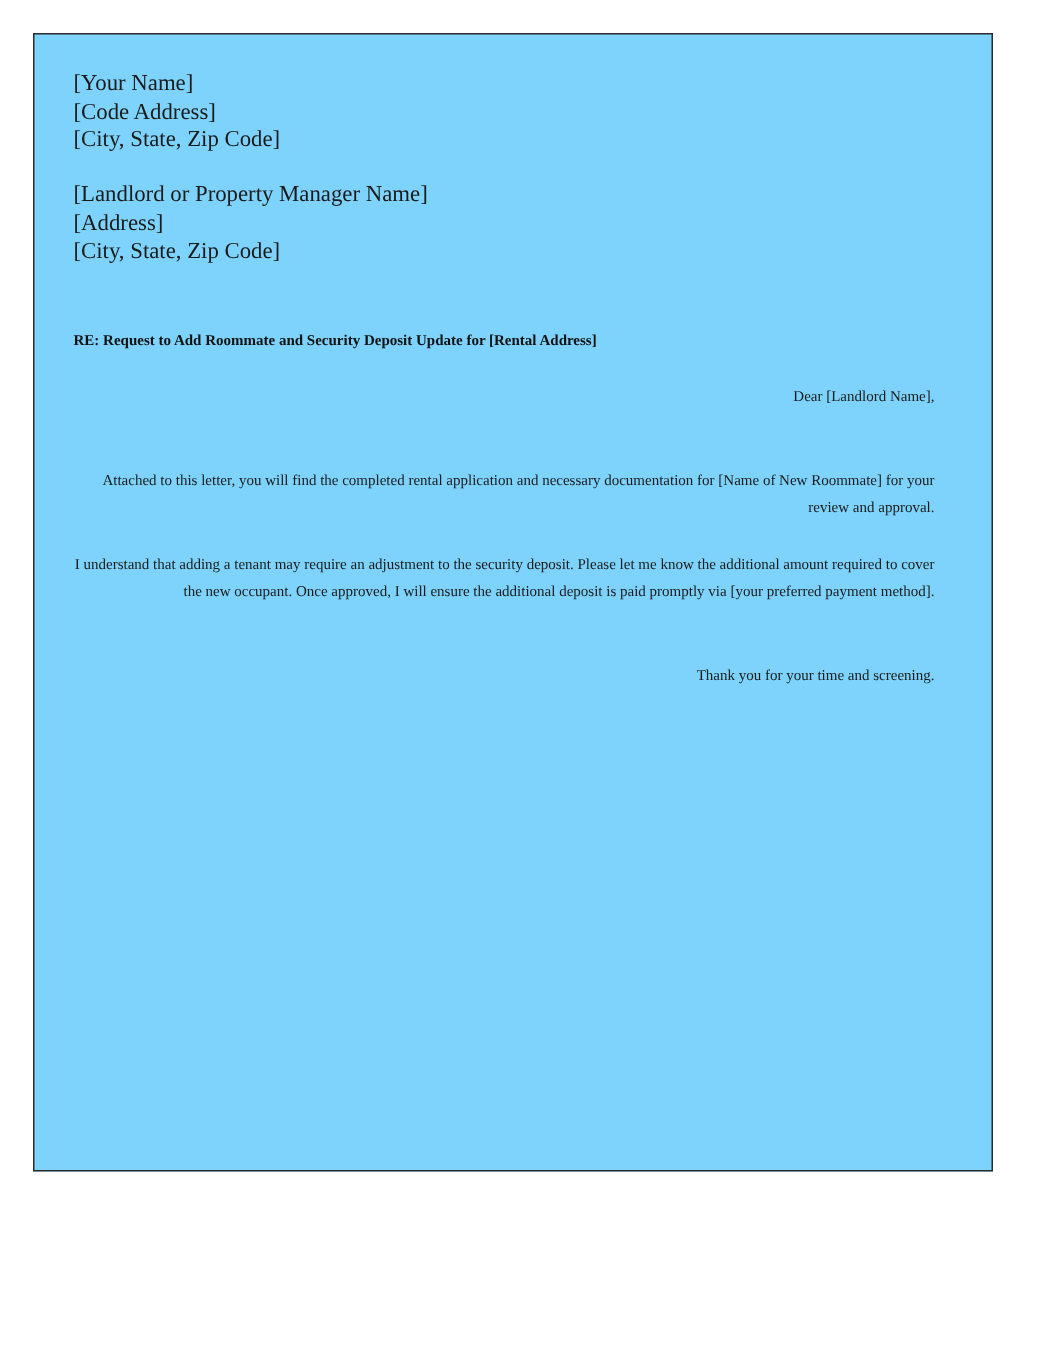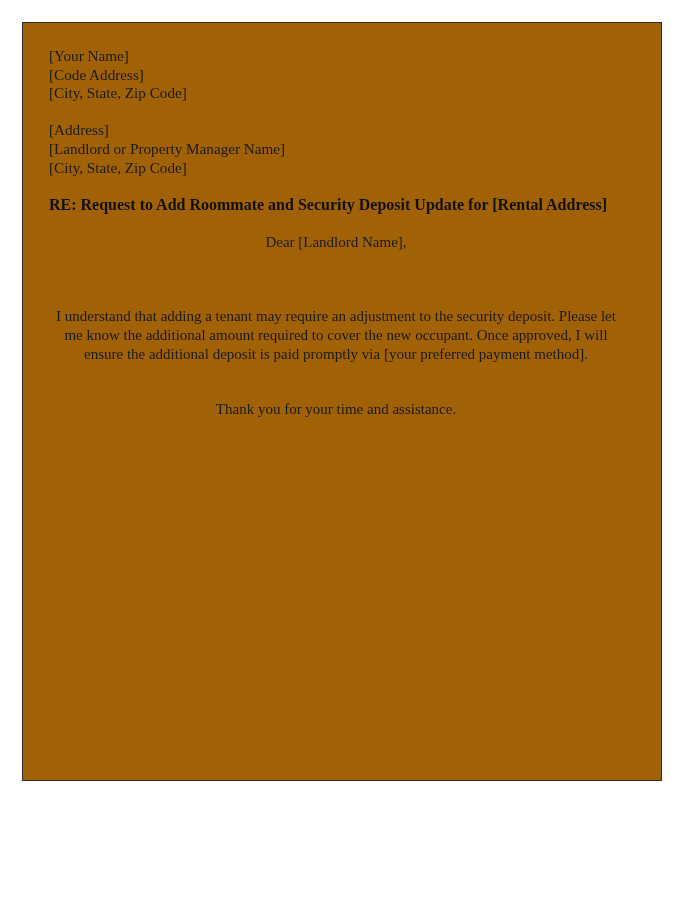"[Your Name]" .page-frame { background: #a16207 -> #7dd3fc }
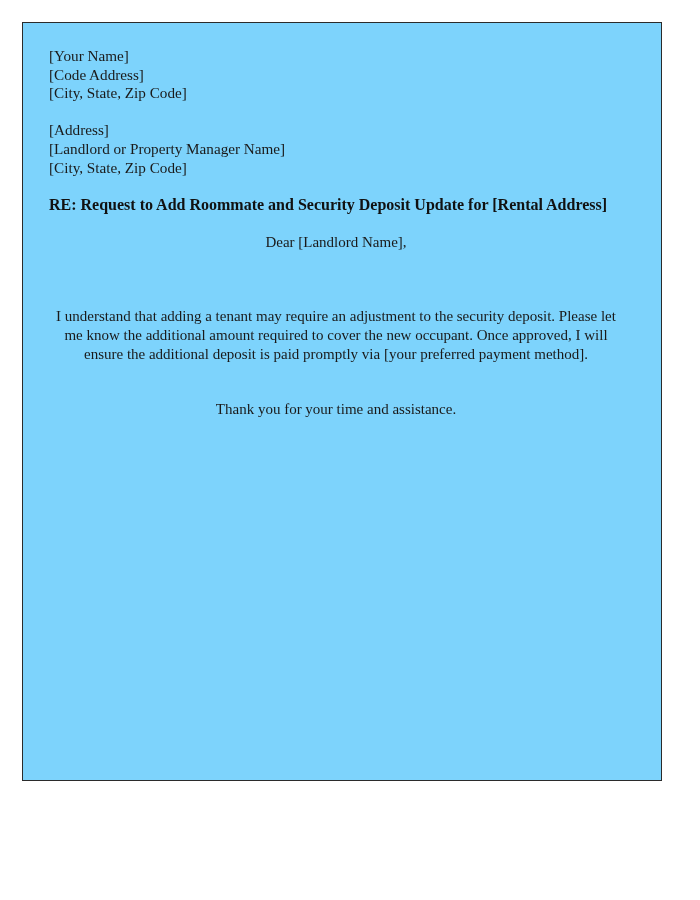"[Address]" div.line { order: before "[Landlord or Property Manager Name]" -> after "[Landlord or Property Manager Name]" }
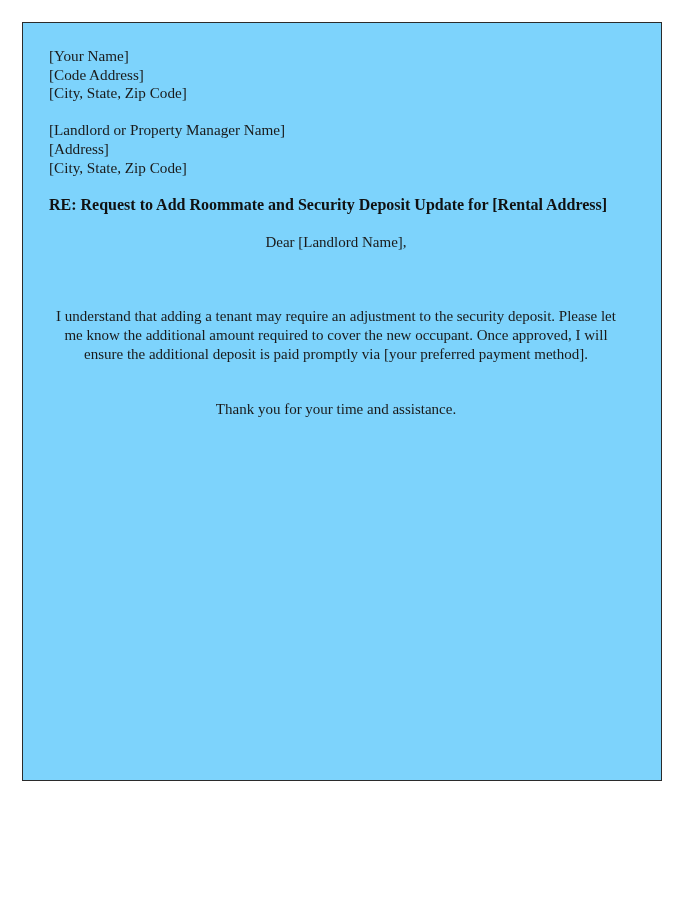"RE: Request to Add Roommate" .subject-line { font-size: 16px -> 10px; margin-top: none -> 23px }
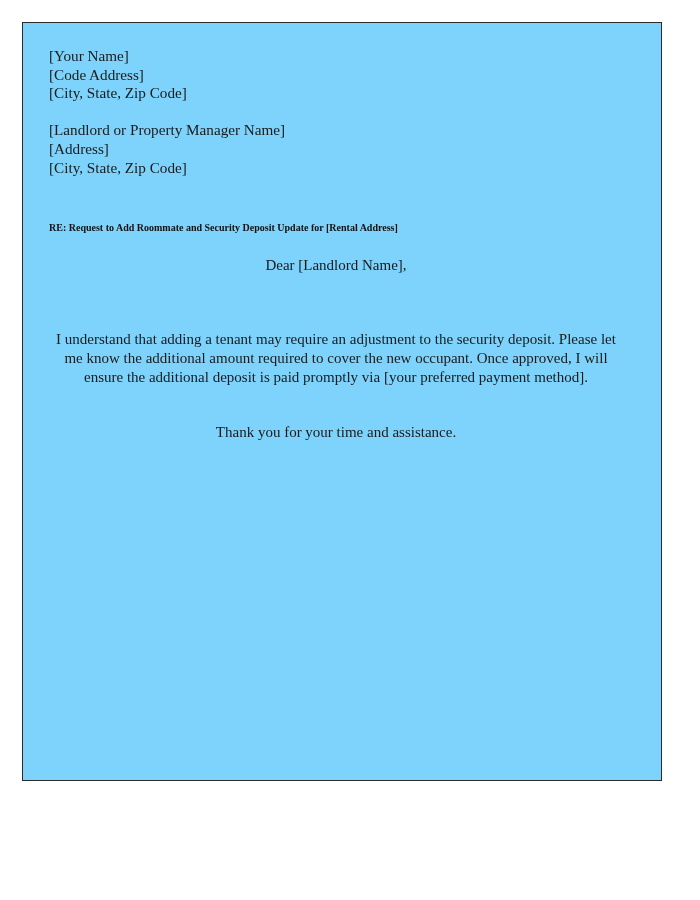"Dear [Landlord Name]," .para { font-size: 15px -> 10px; text-align: center -> right }
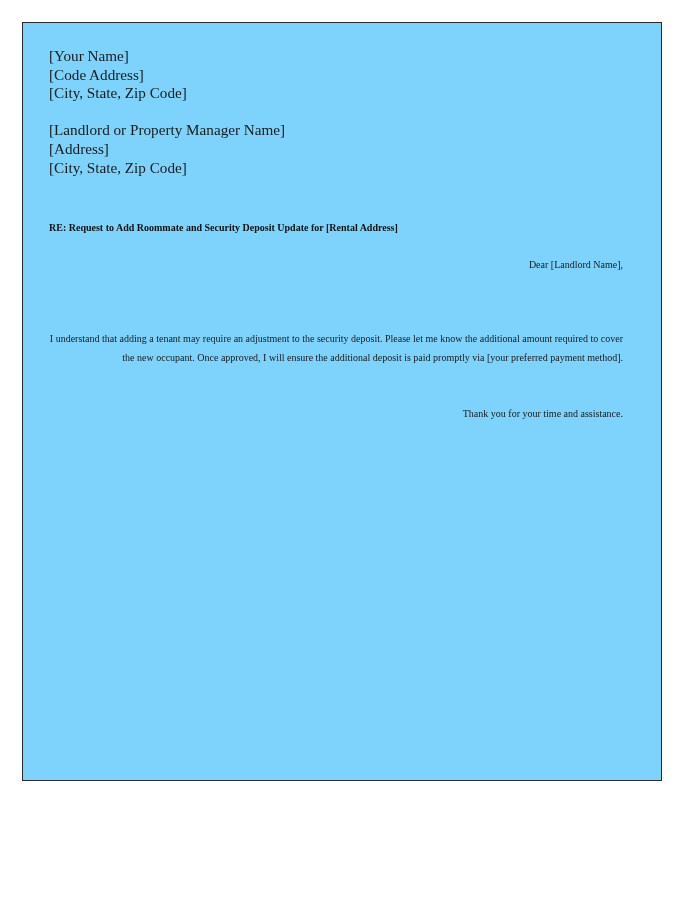"Attached to this letter, you" div.para { html: none -> <div>Attached to this letter, you will find the completed rental application and necessary documentation for [Name of New Roommate] for your review and approval.</div> }
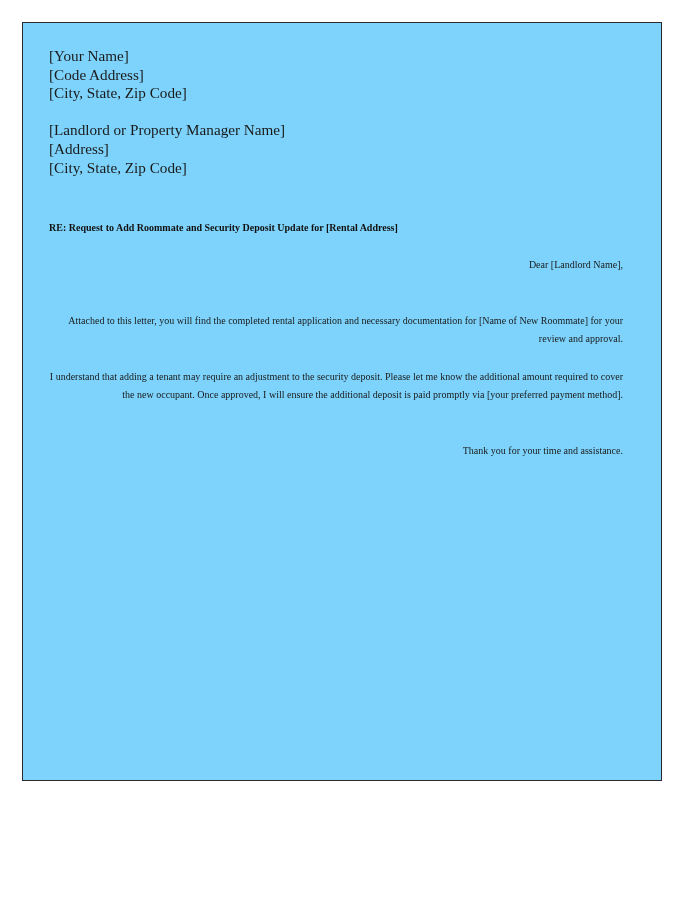"Thank you for your time" div.para { text: assistance -> screening }
